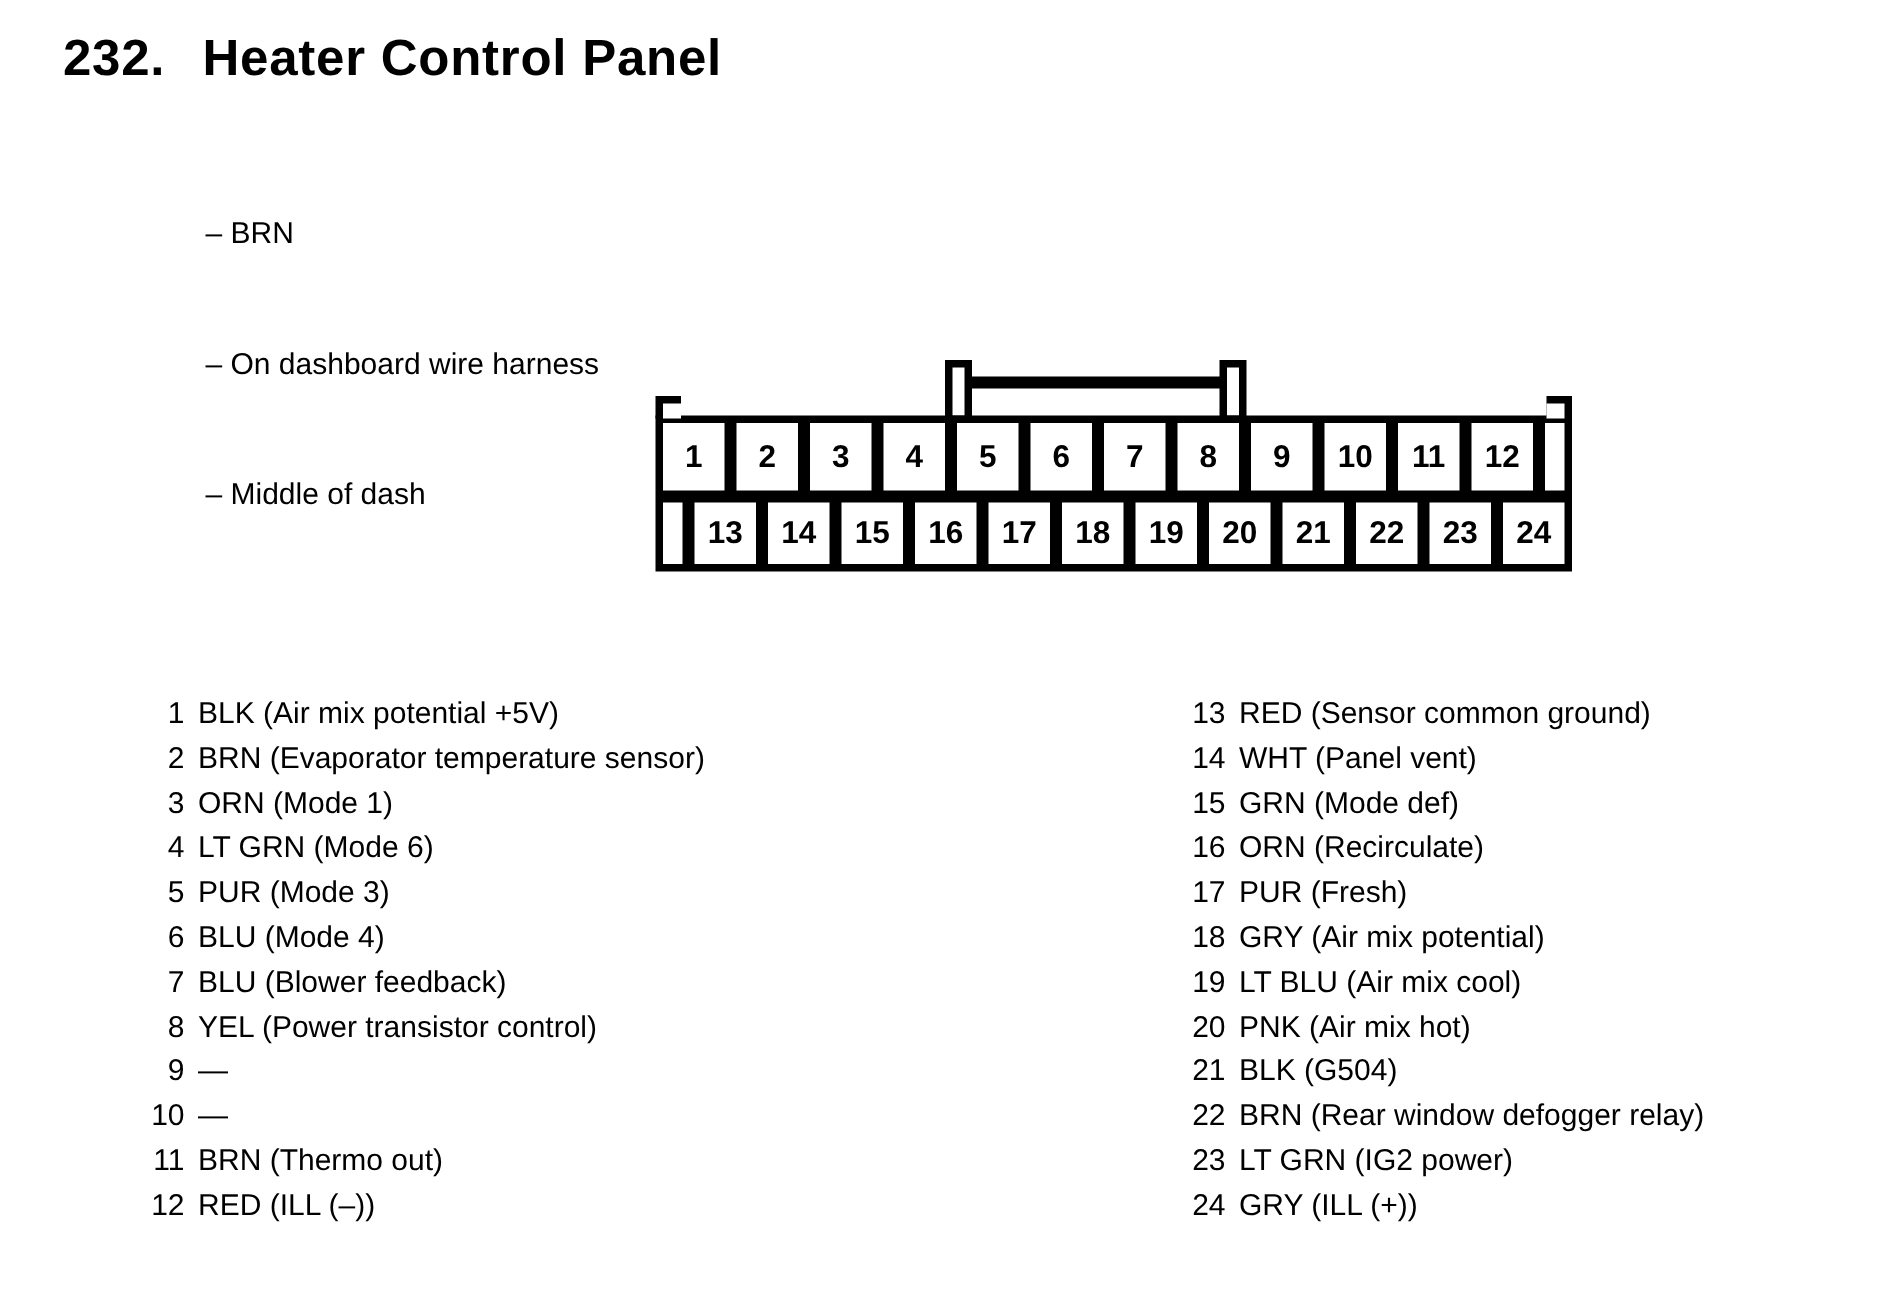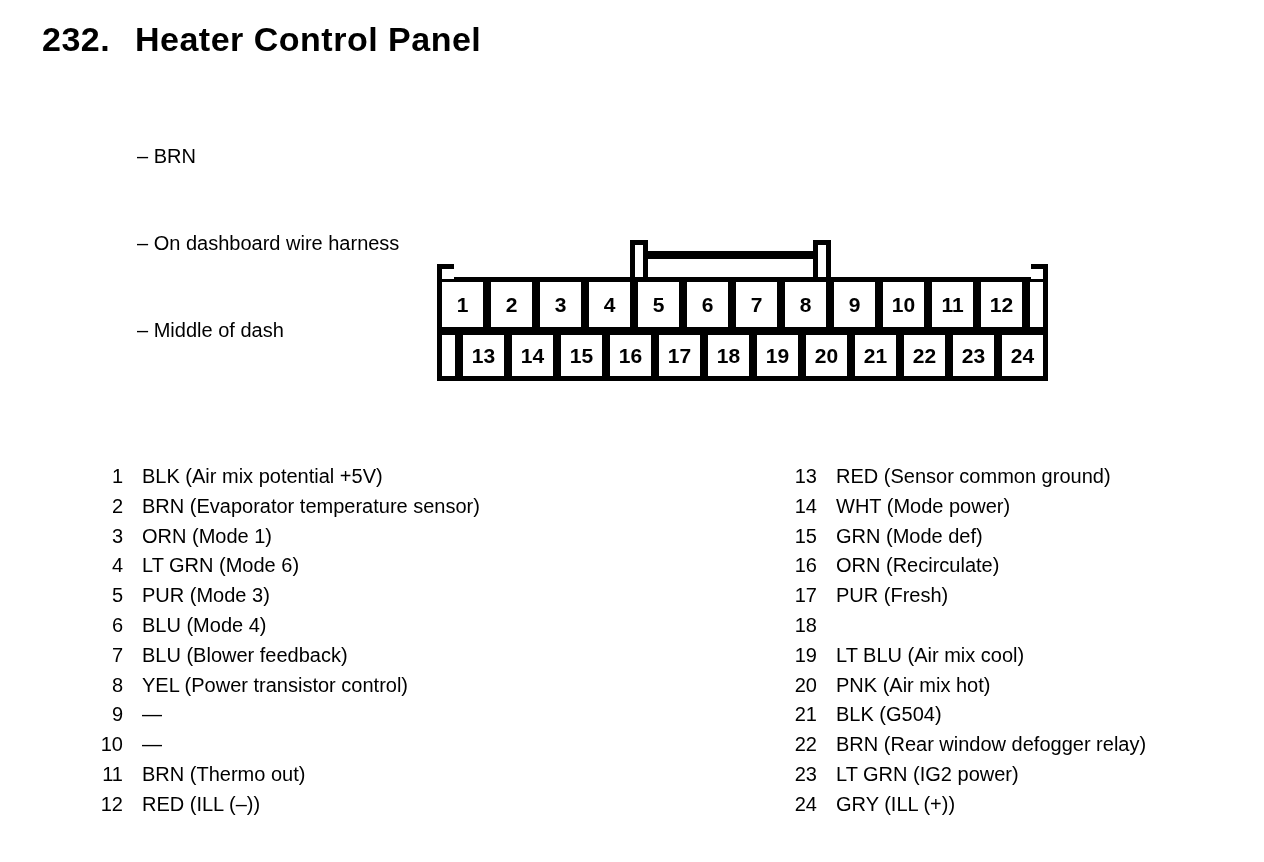"BLK (Air mix potential +5V)" .pin-description { margin-left: 19px -> 9px }
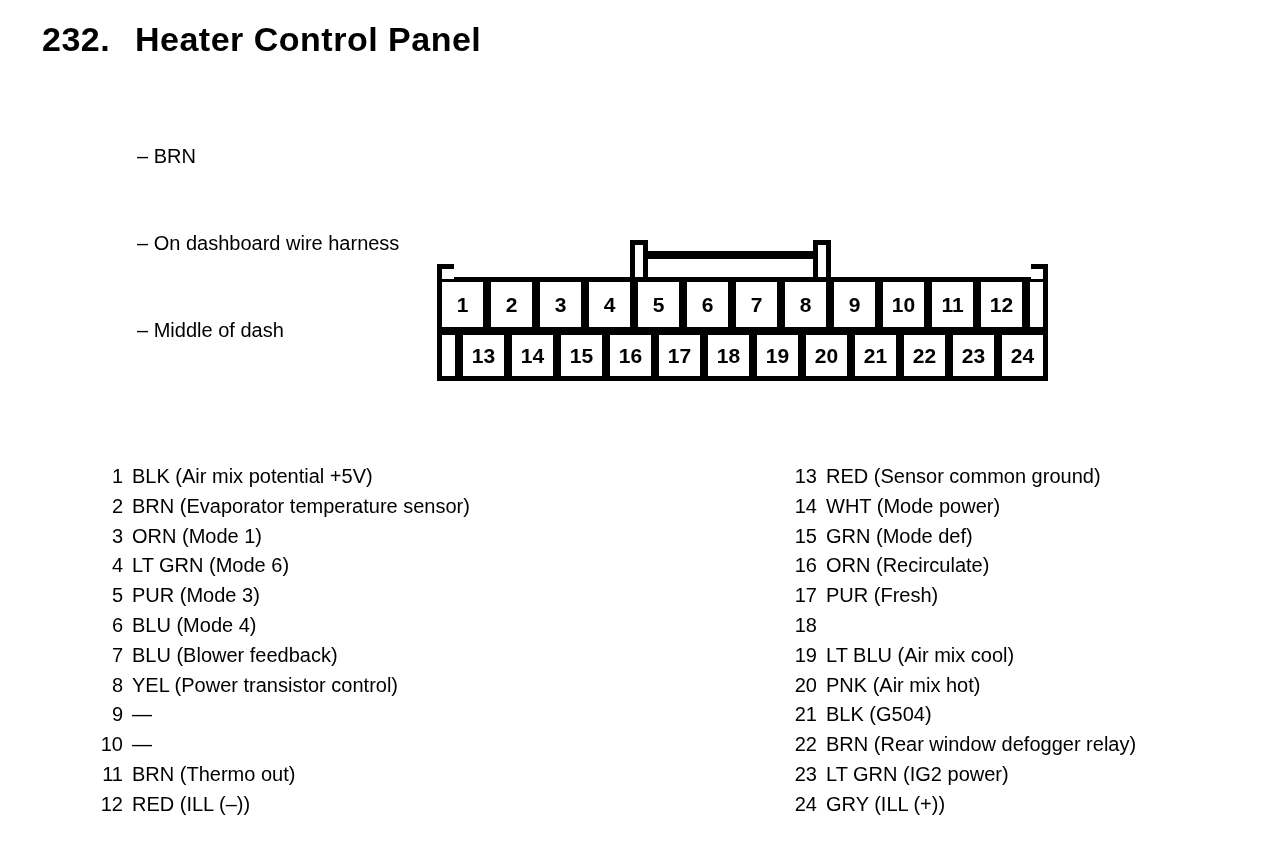"WHT (Mode power)" span.pin-description { text: Mode power -> Panel vent }
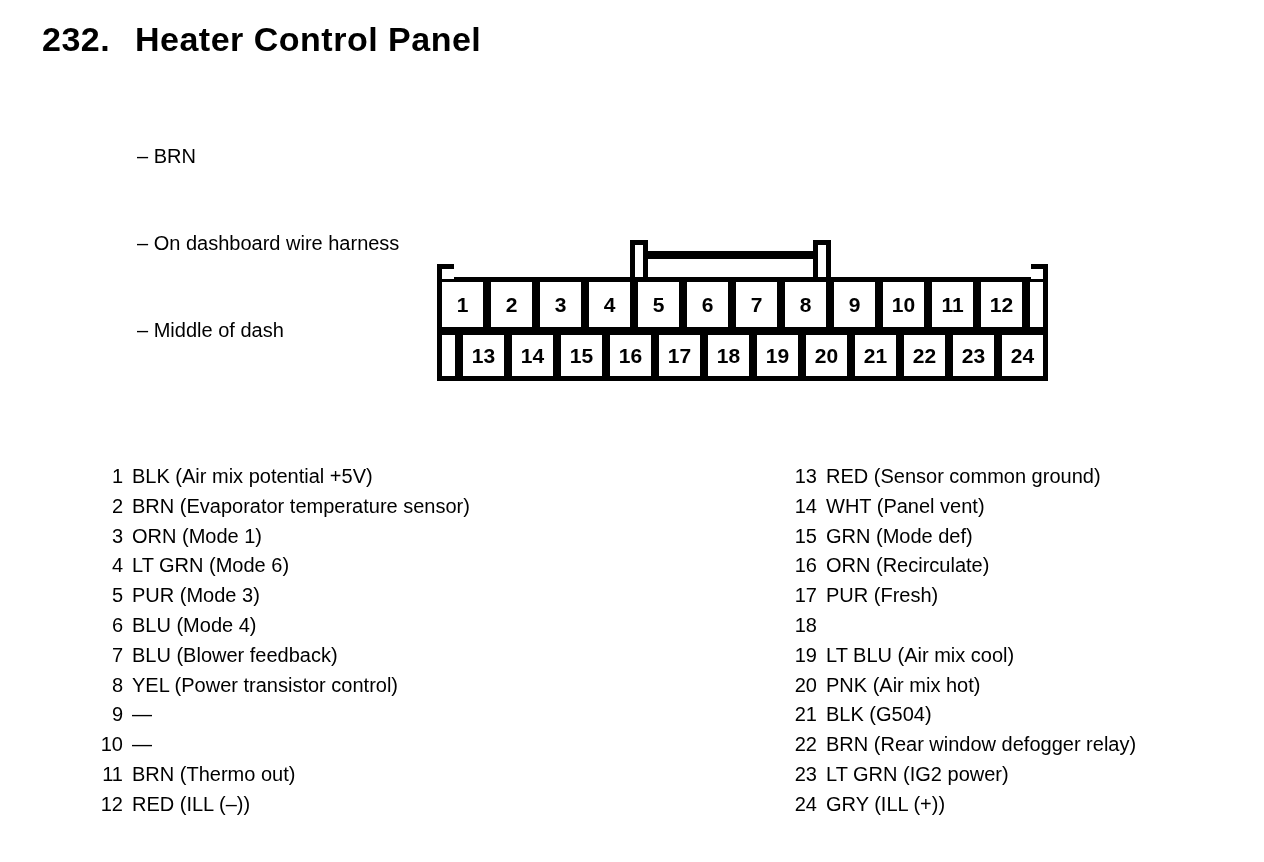"GRY (Air mix potential)" span.pin-description { html: none -> <span>GRY (Air mix potential)</span> }
